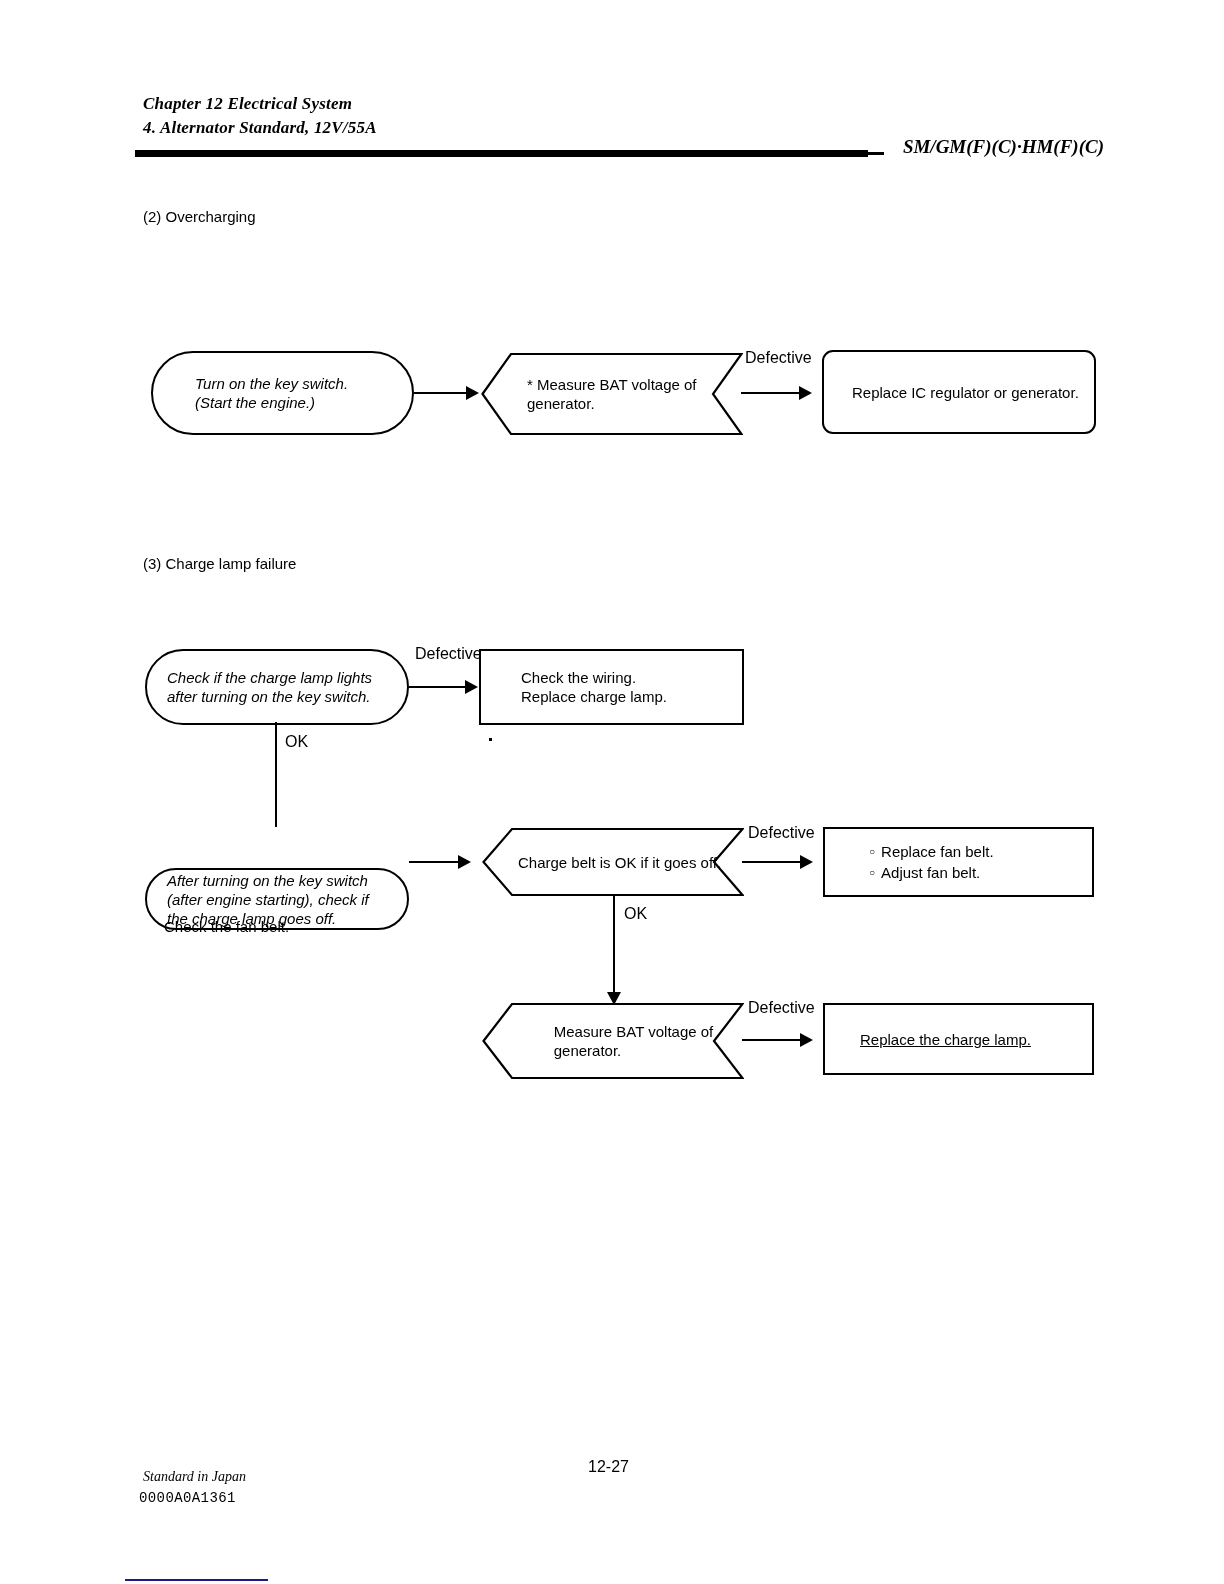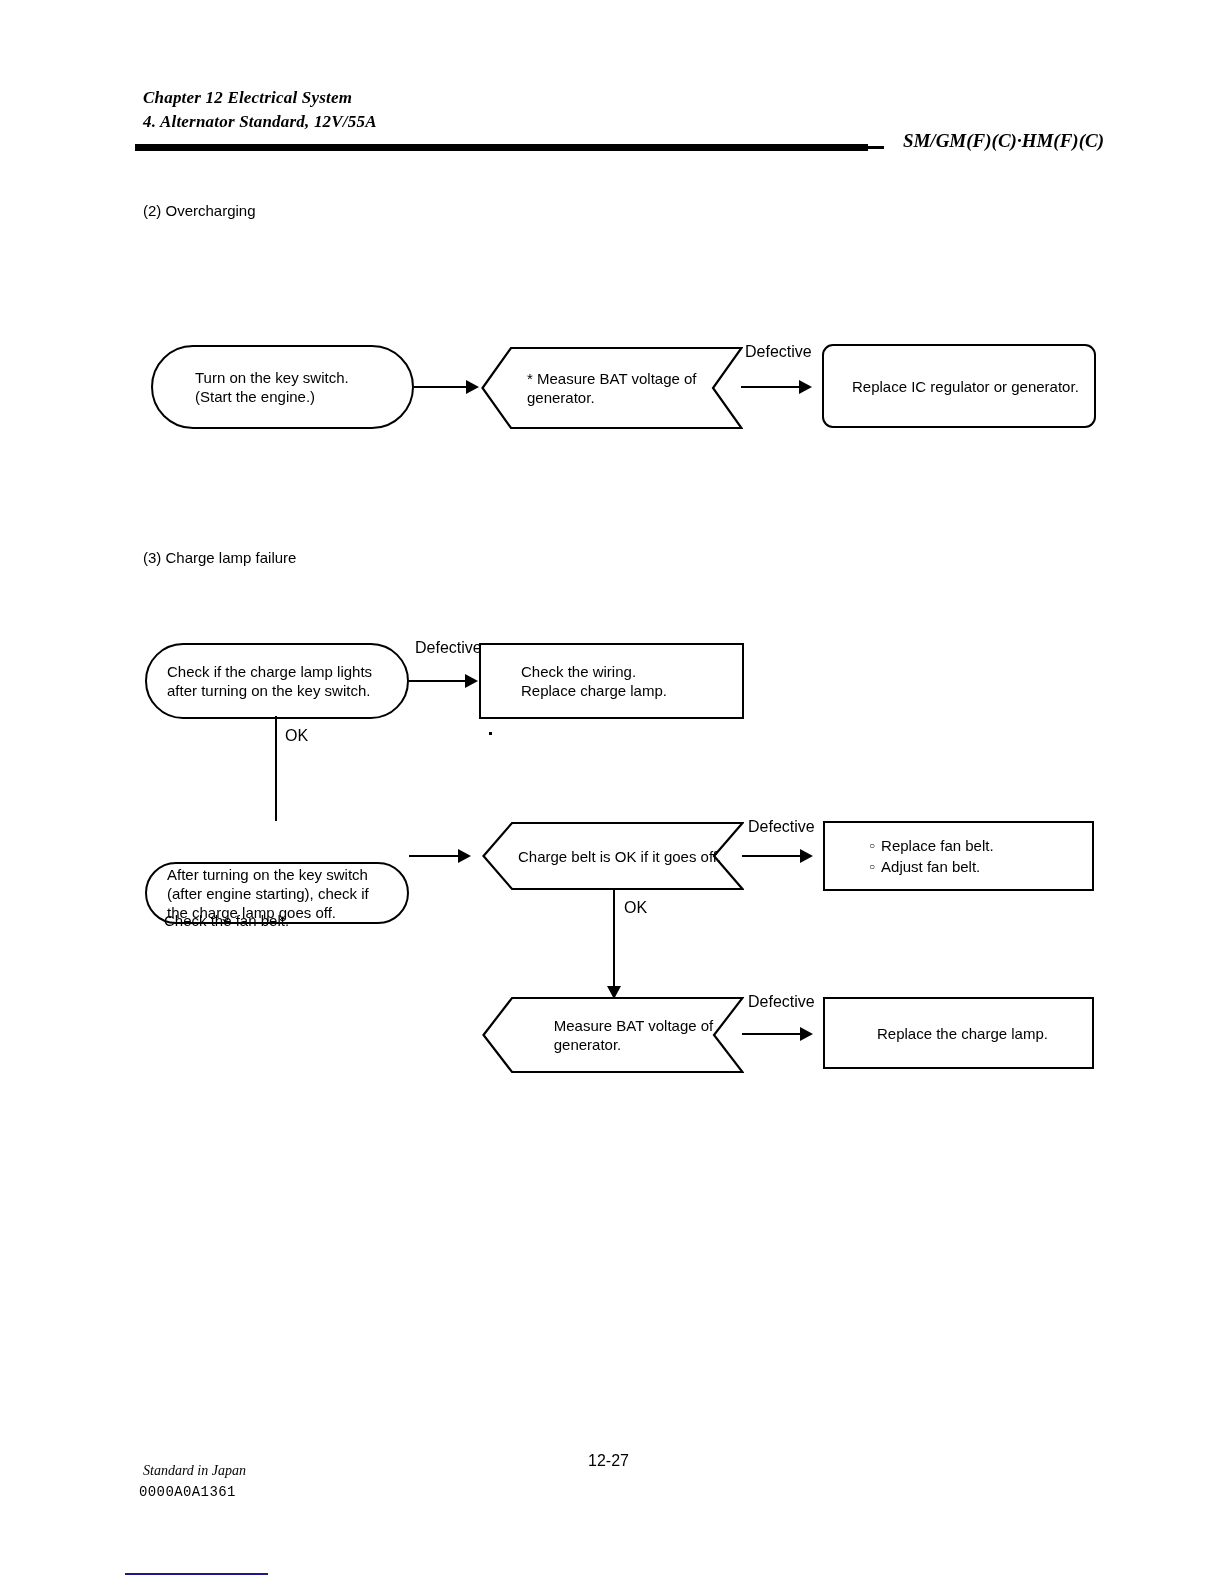"Chapter 12 Electrical System" .page { margin-top: none -> 6px }
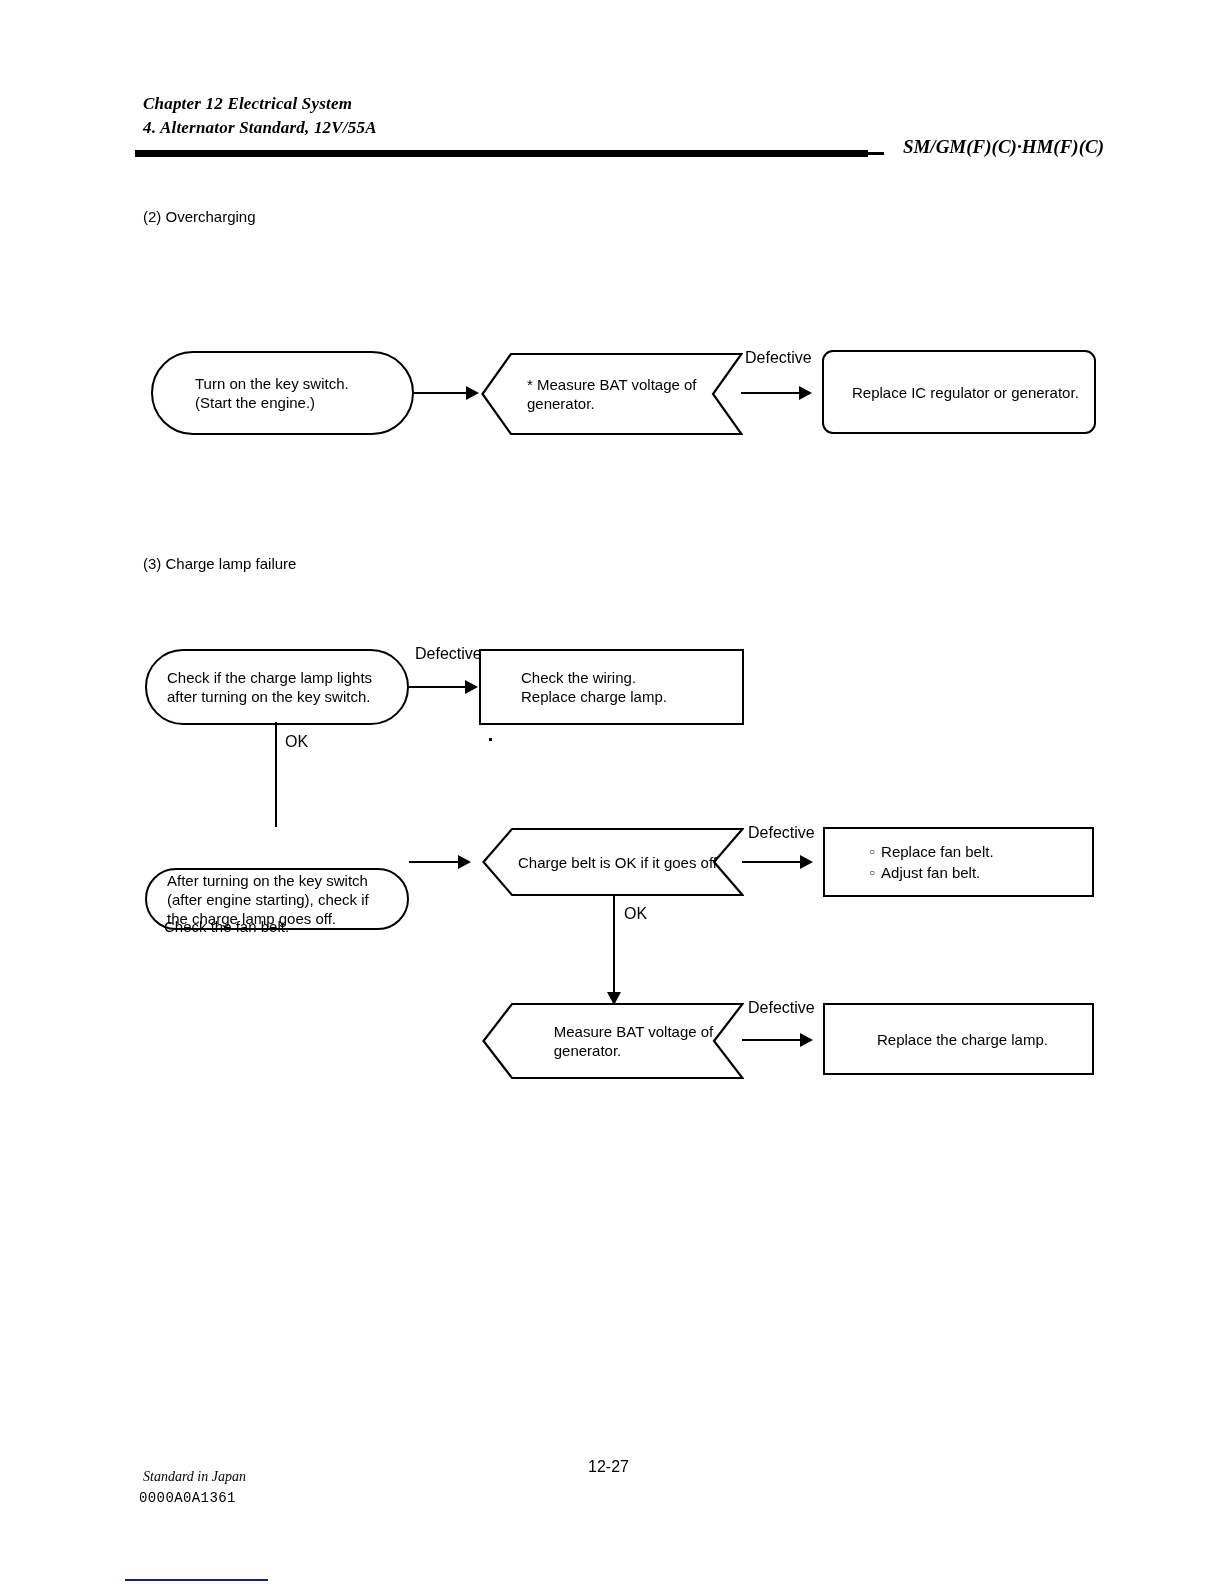"Turn on the key switch." .stadium .txt { font-style: none -> italic }
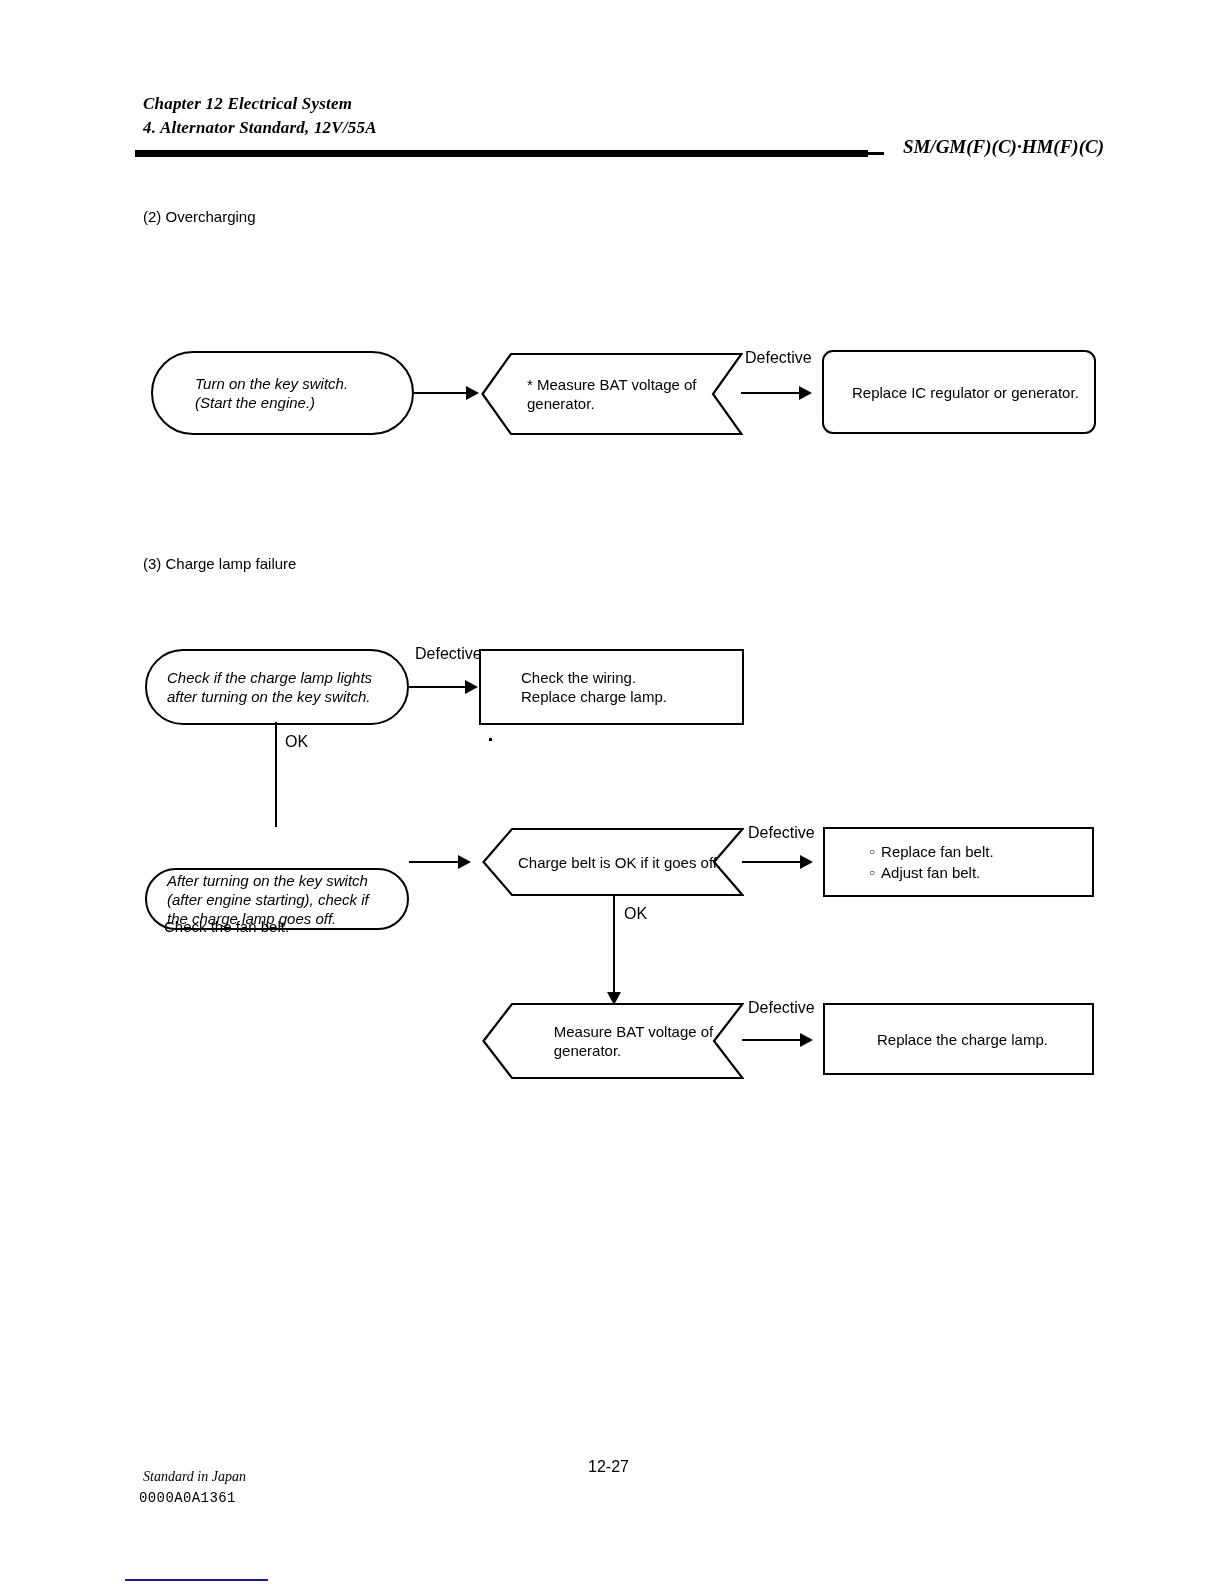"Replace the charge lamp." span.txt { padding-left: 52px -> 35px; text-decoration: none -> underline }
